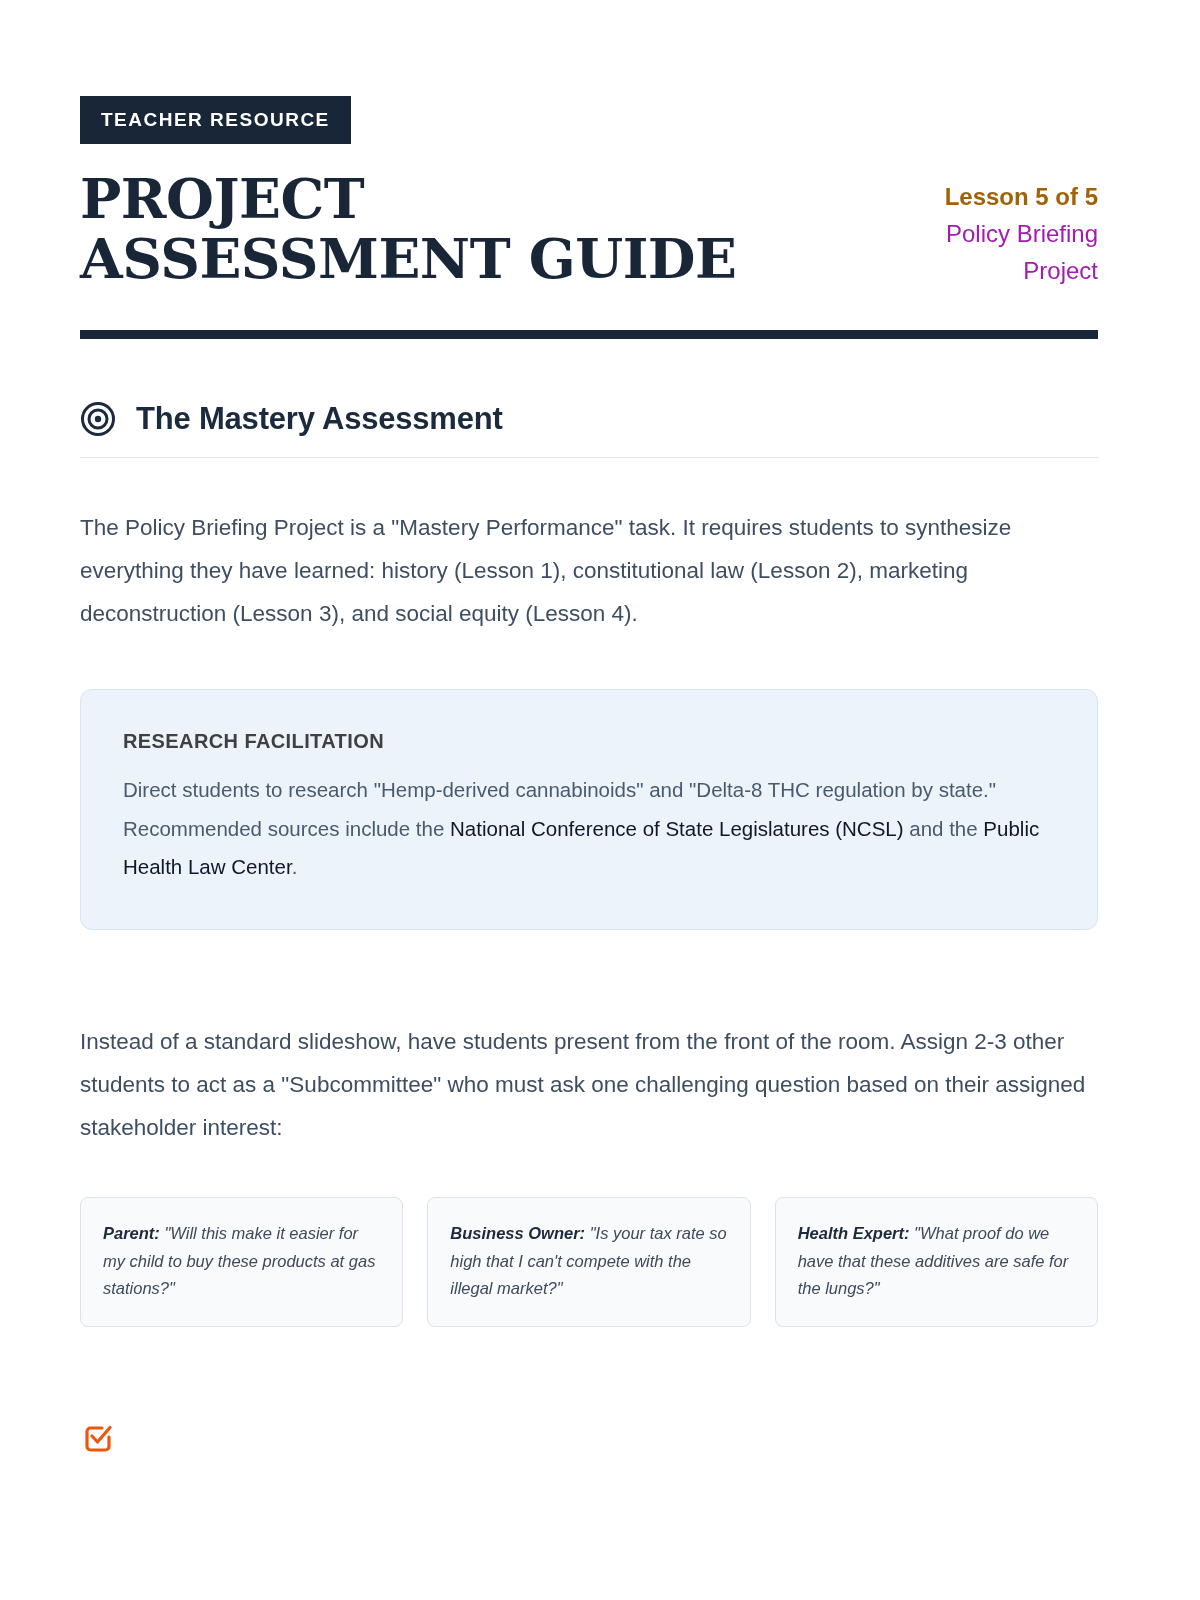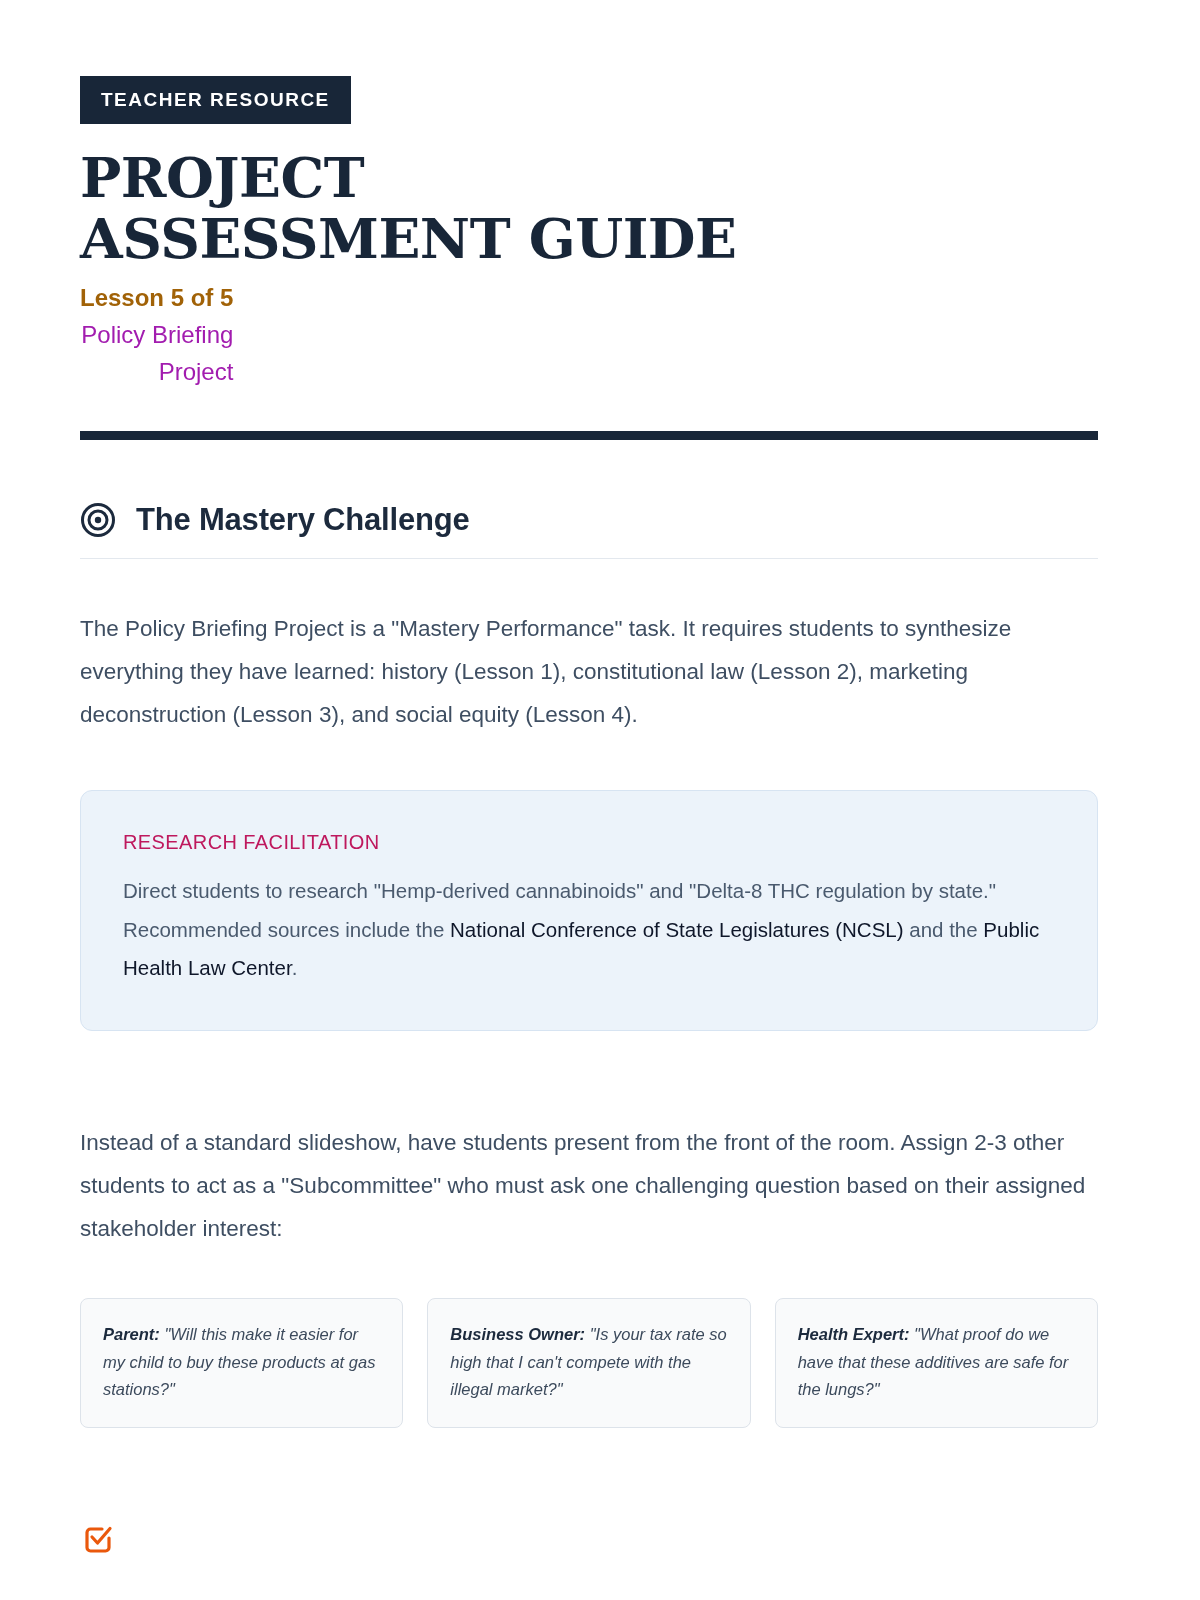"TEACHER RESOURCE" .page { padding-top: 76px -> 96px }
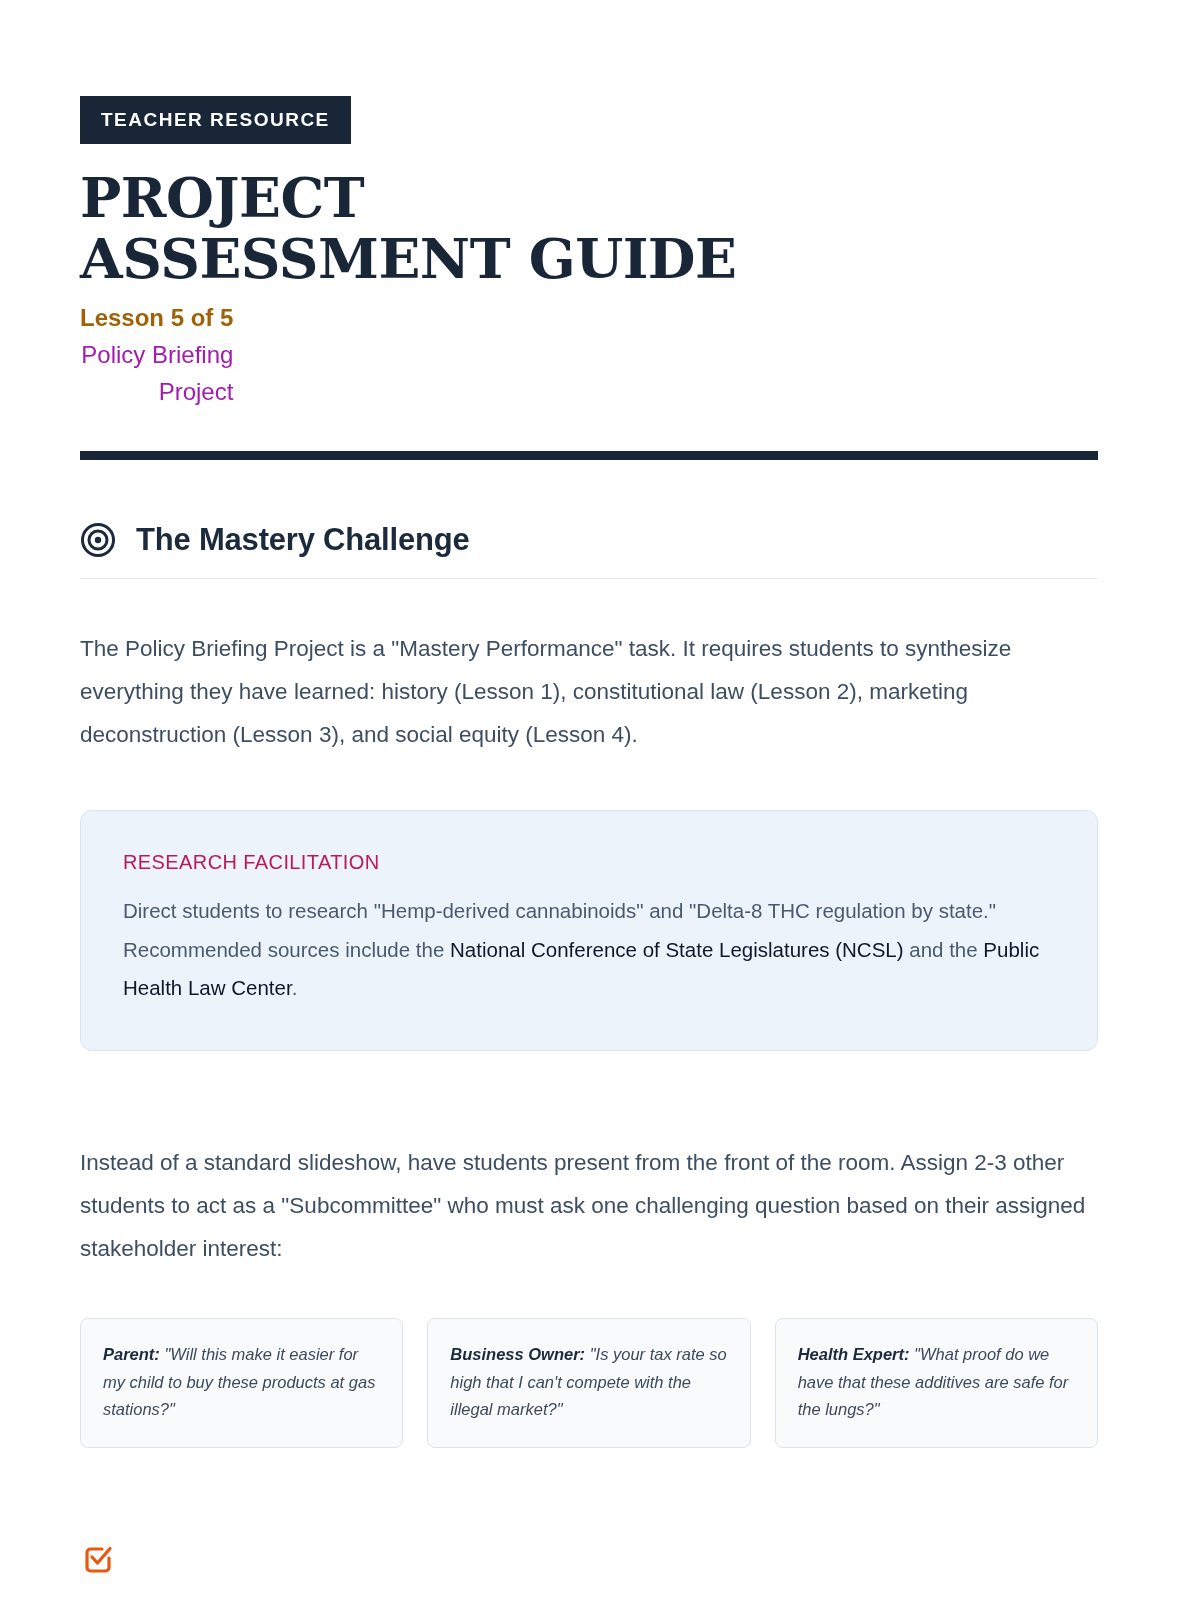"PROJECT ASSESSMENT GUIDE" .title-row { align-items: flex-start -> flex-end; flex-direction: column -> none }
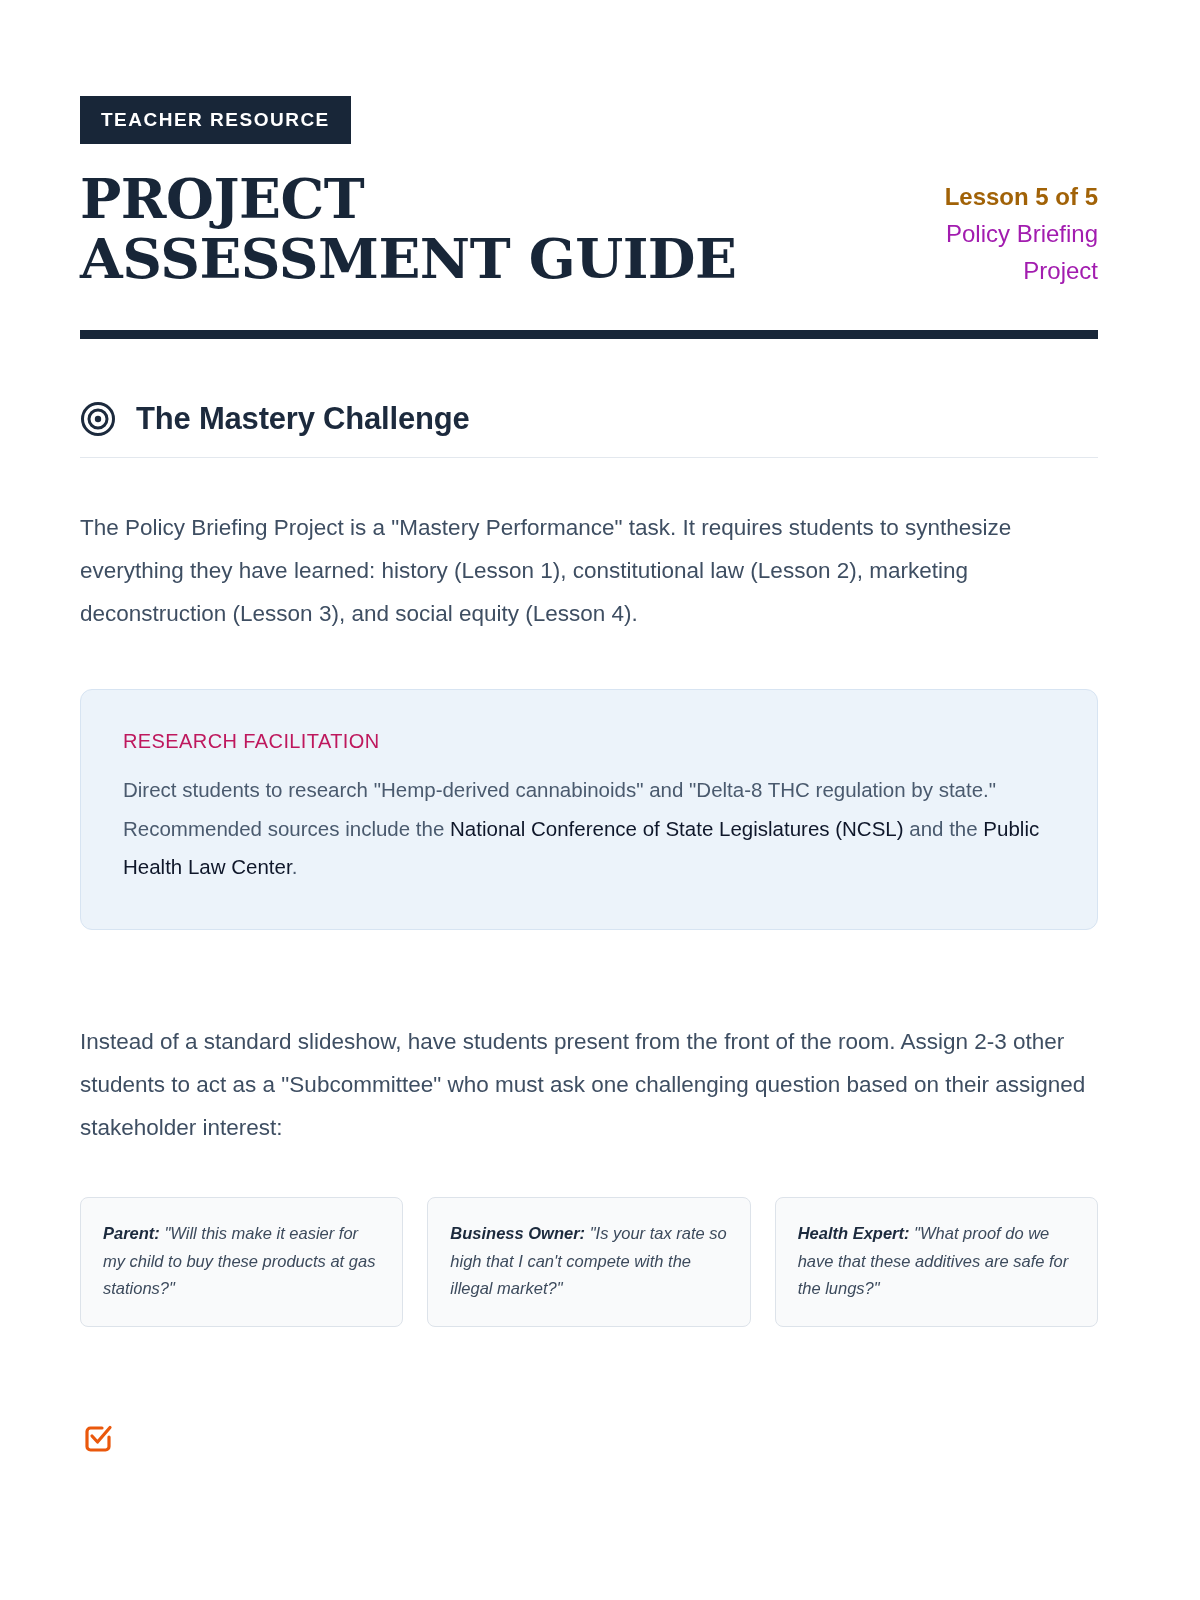"The Mastery Challenge" h2 { text: Challenge -> Assessment }
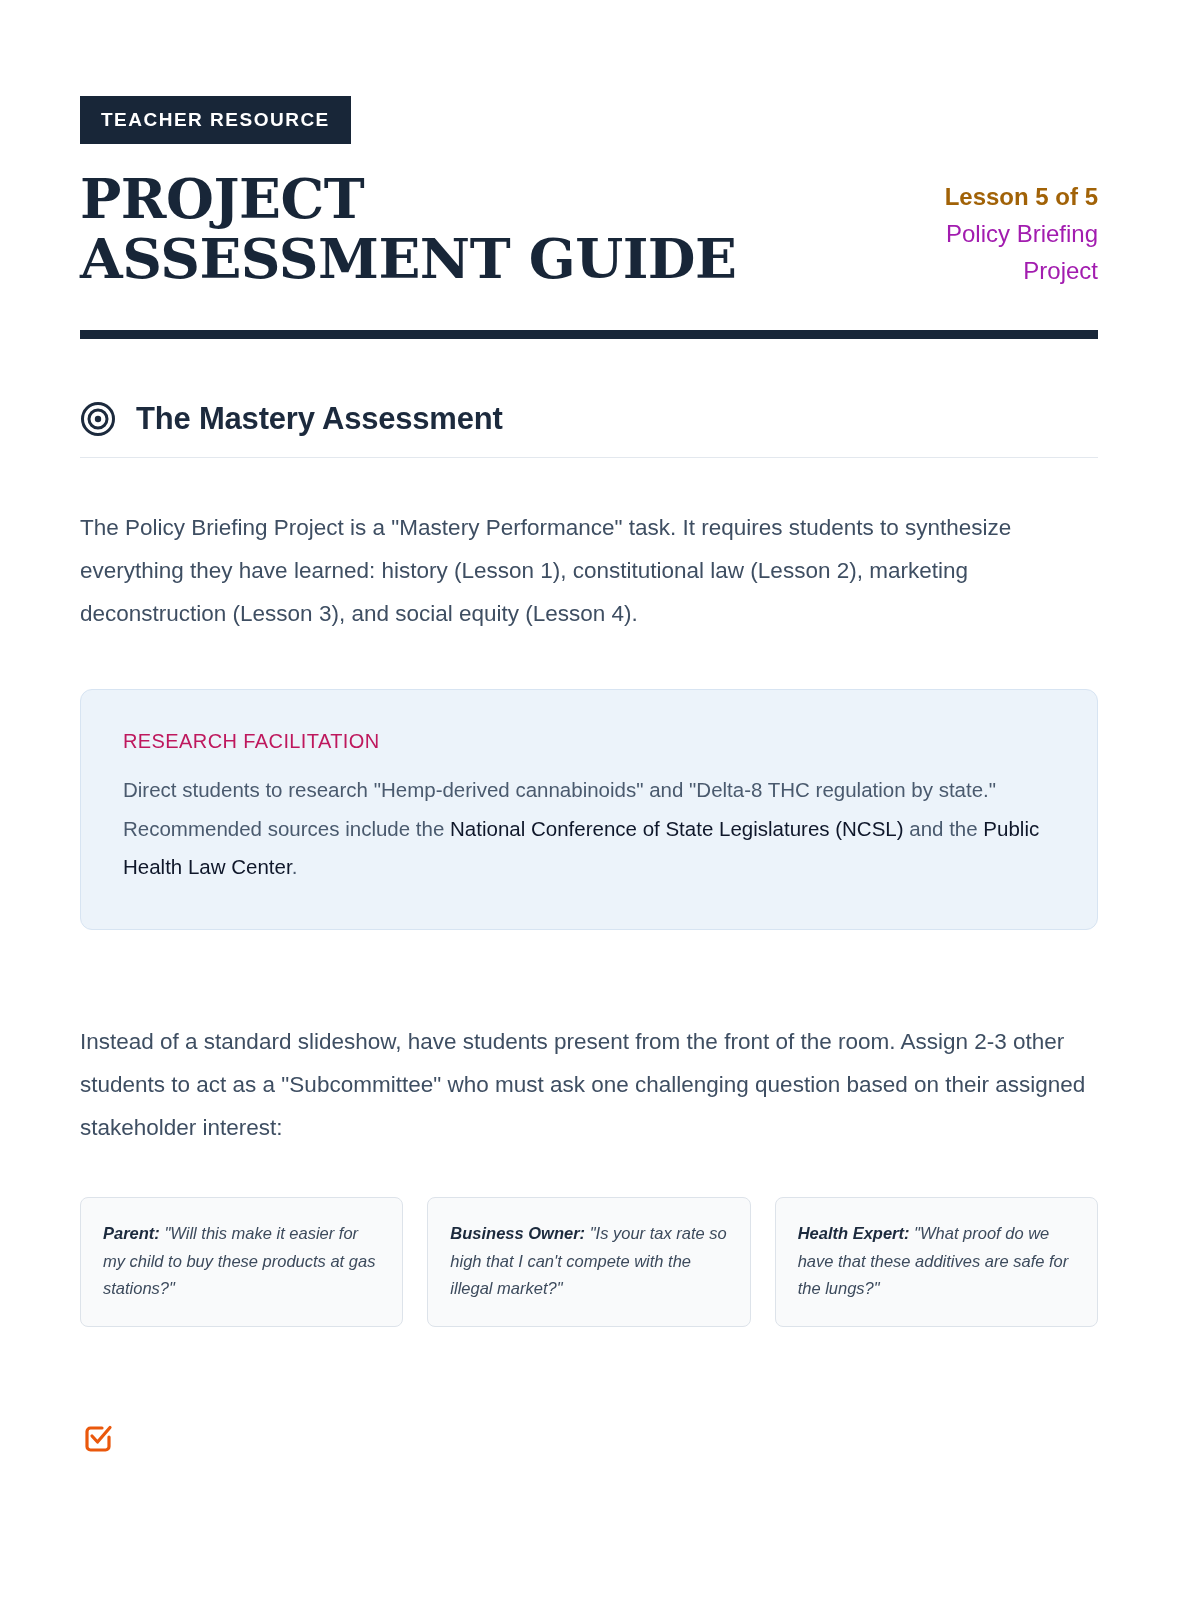"RESEARCH FACILITATION" .callout-title { color: #be185d -> #404040; font-weight: 400 -> 700 }
